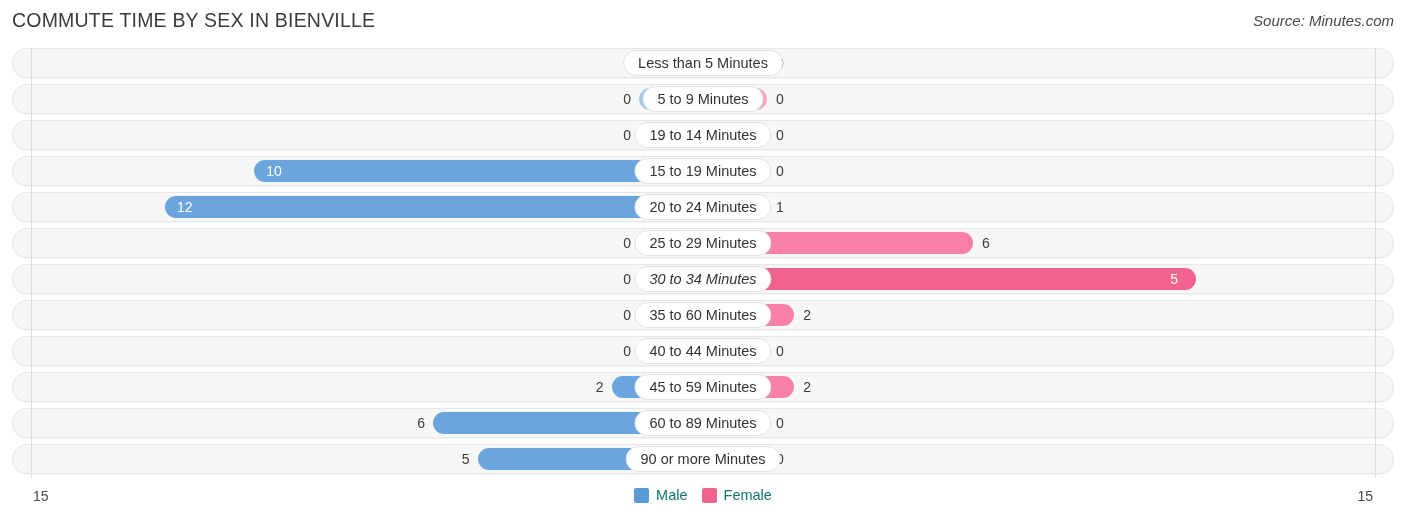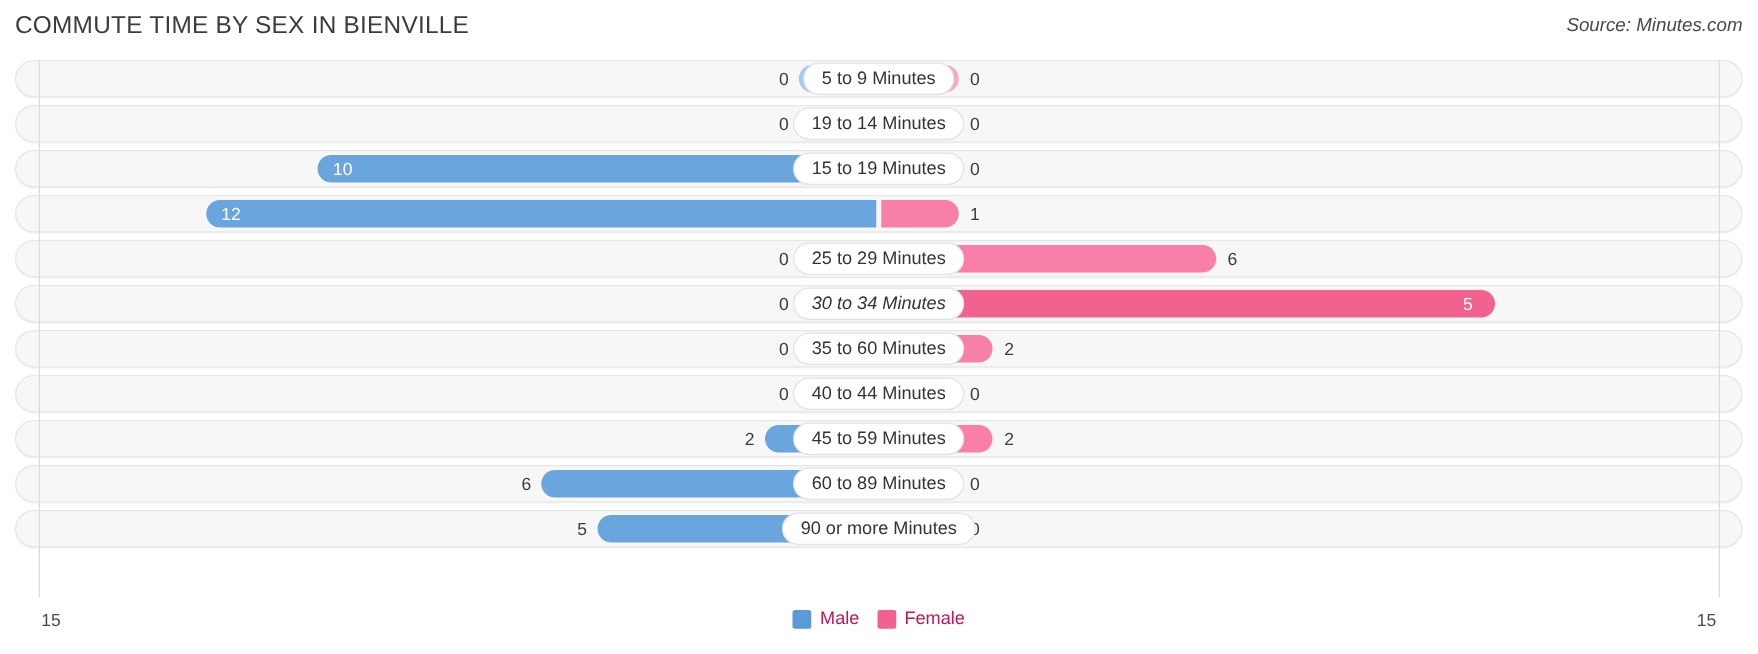"Less than 5 Minutes" div.row { html: none -> <div> <div></div> <div></div> <div>0</div> <div></div> <div>0</div> <div>Less than 5 Minutes</div> </div> }
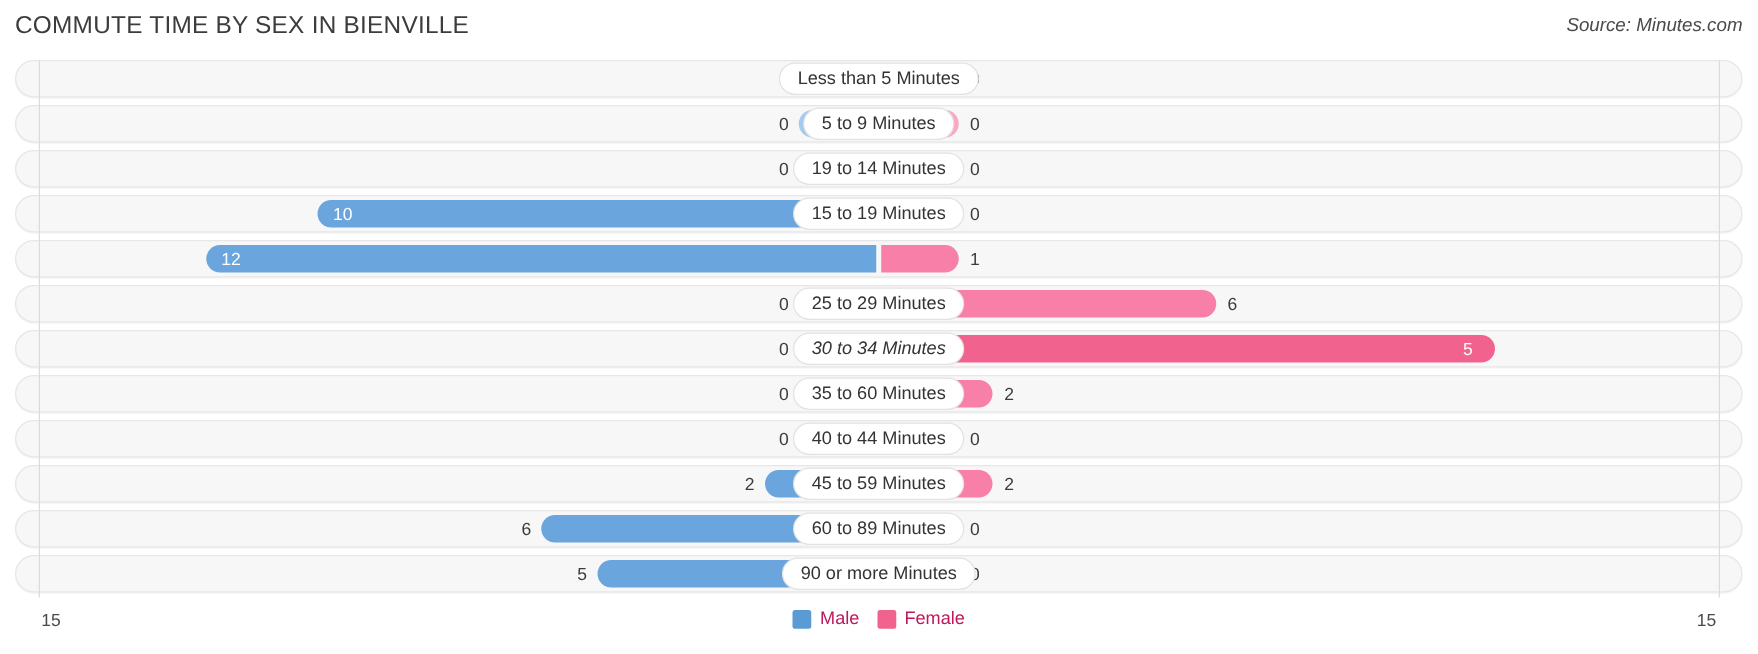"20 to 24 Minutes" div.cat-pill { html: none -> <div>20 to 24 Minutes</div> }
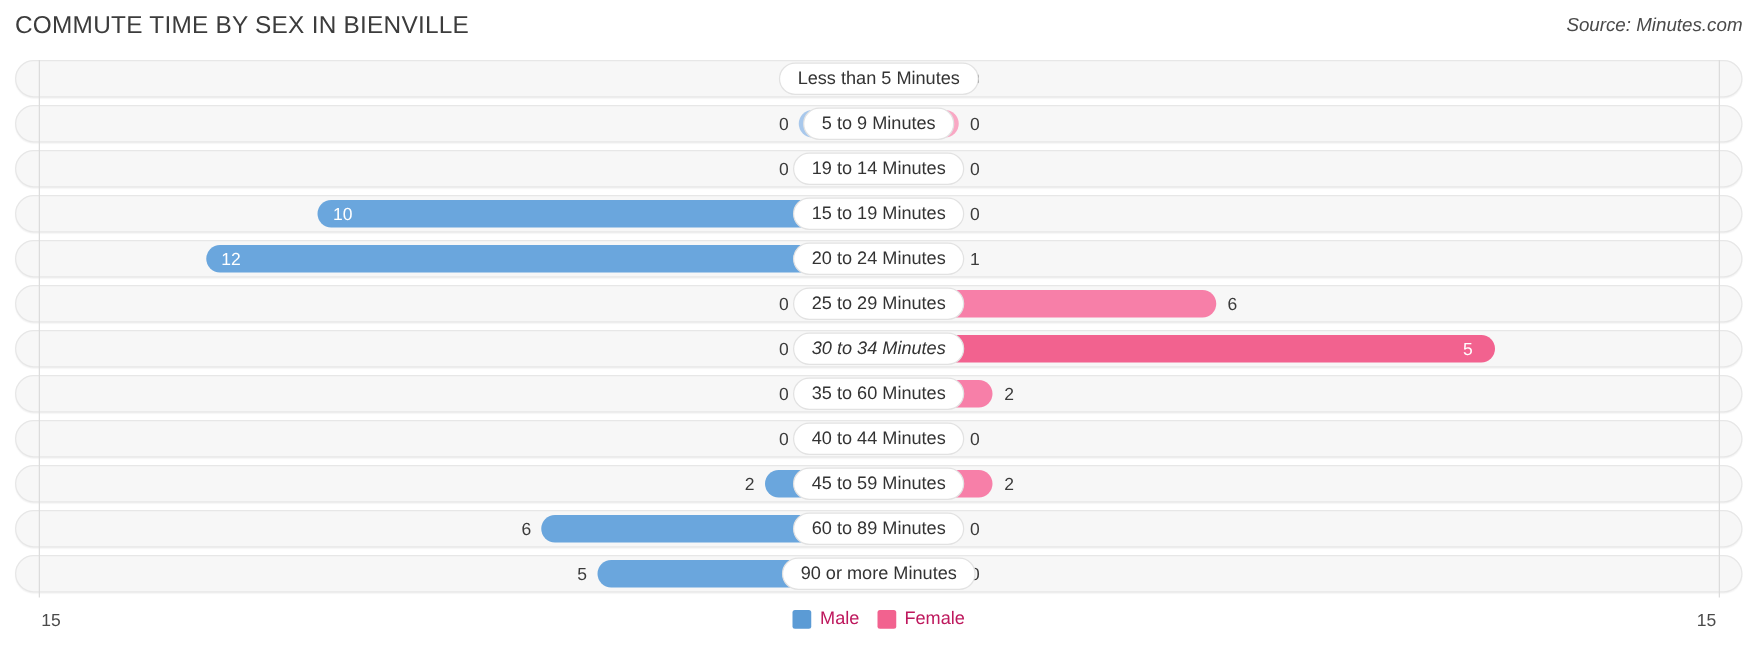"Male" .legend-text { color: #be185d -> #0f766e }
